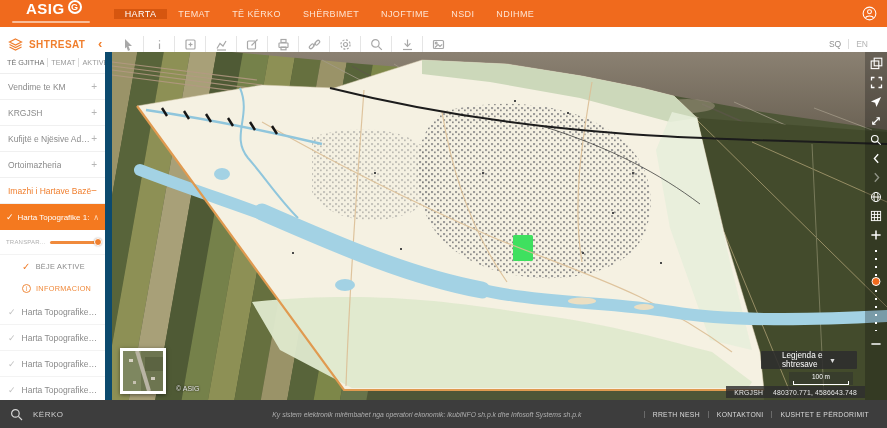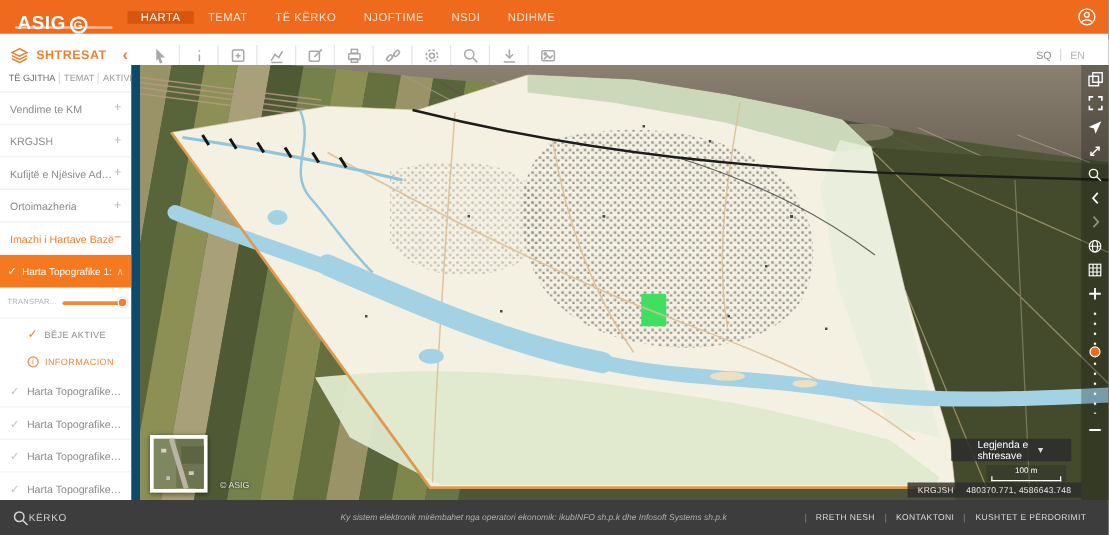"ASIG" .logo { align-items: flex-end -> flex-start; padding: 0 14px 0 14px -> 0 14px 0 26px }
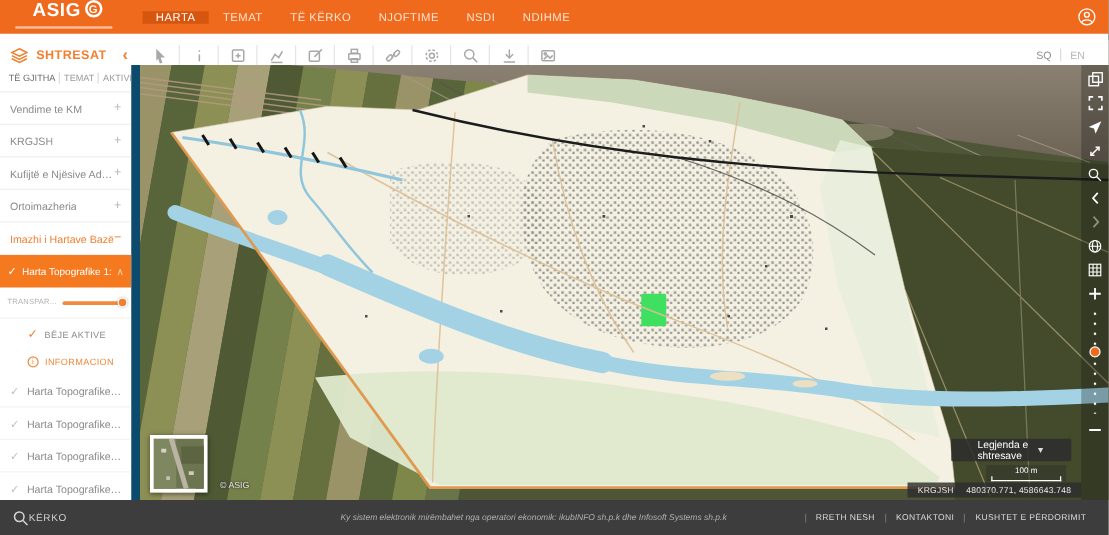"SHËRBIMET" div.navitem { html: none -> <div>SHËRBIMET</div> }
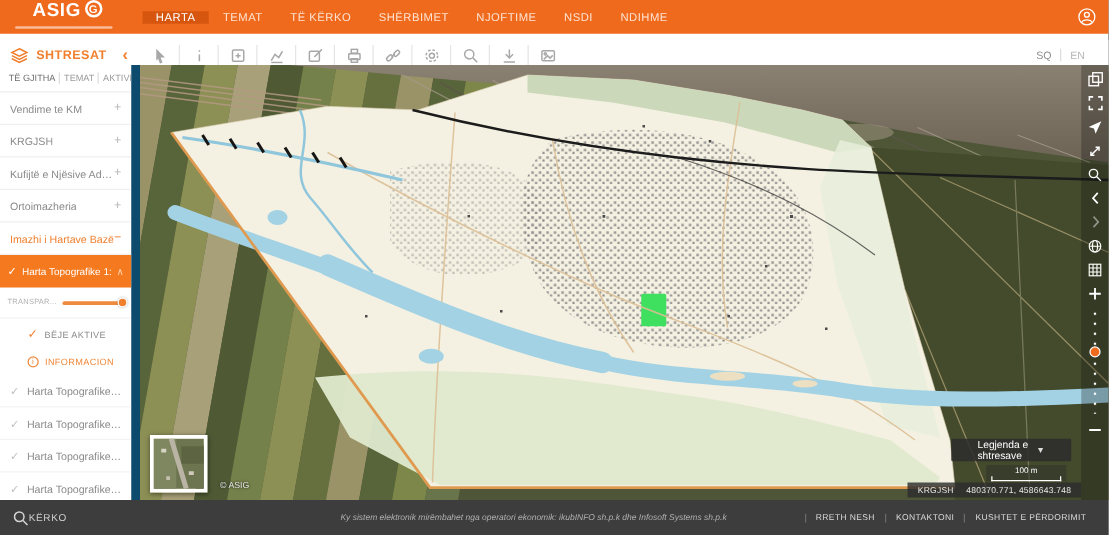"KËRKO" .searchwrap { gap: 0 -> 10px }
